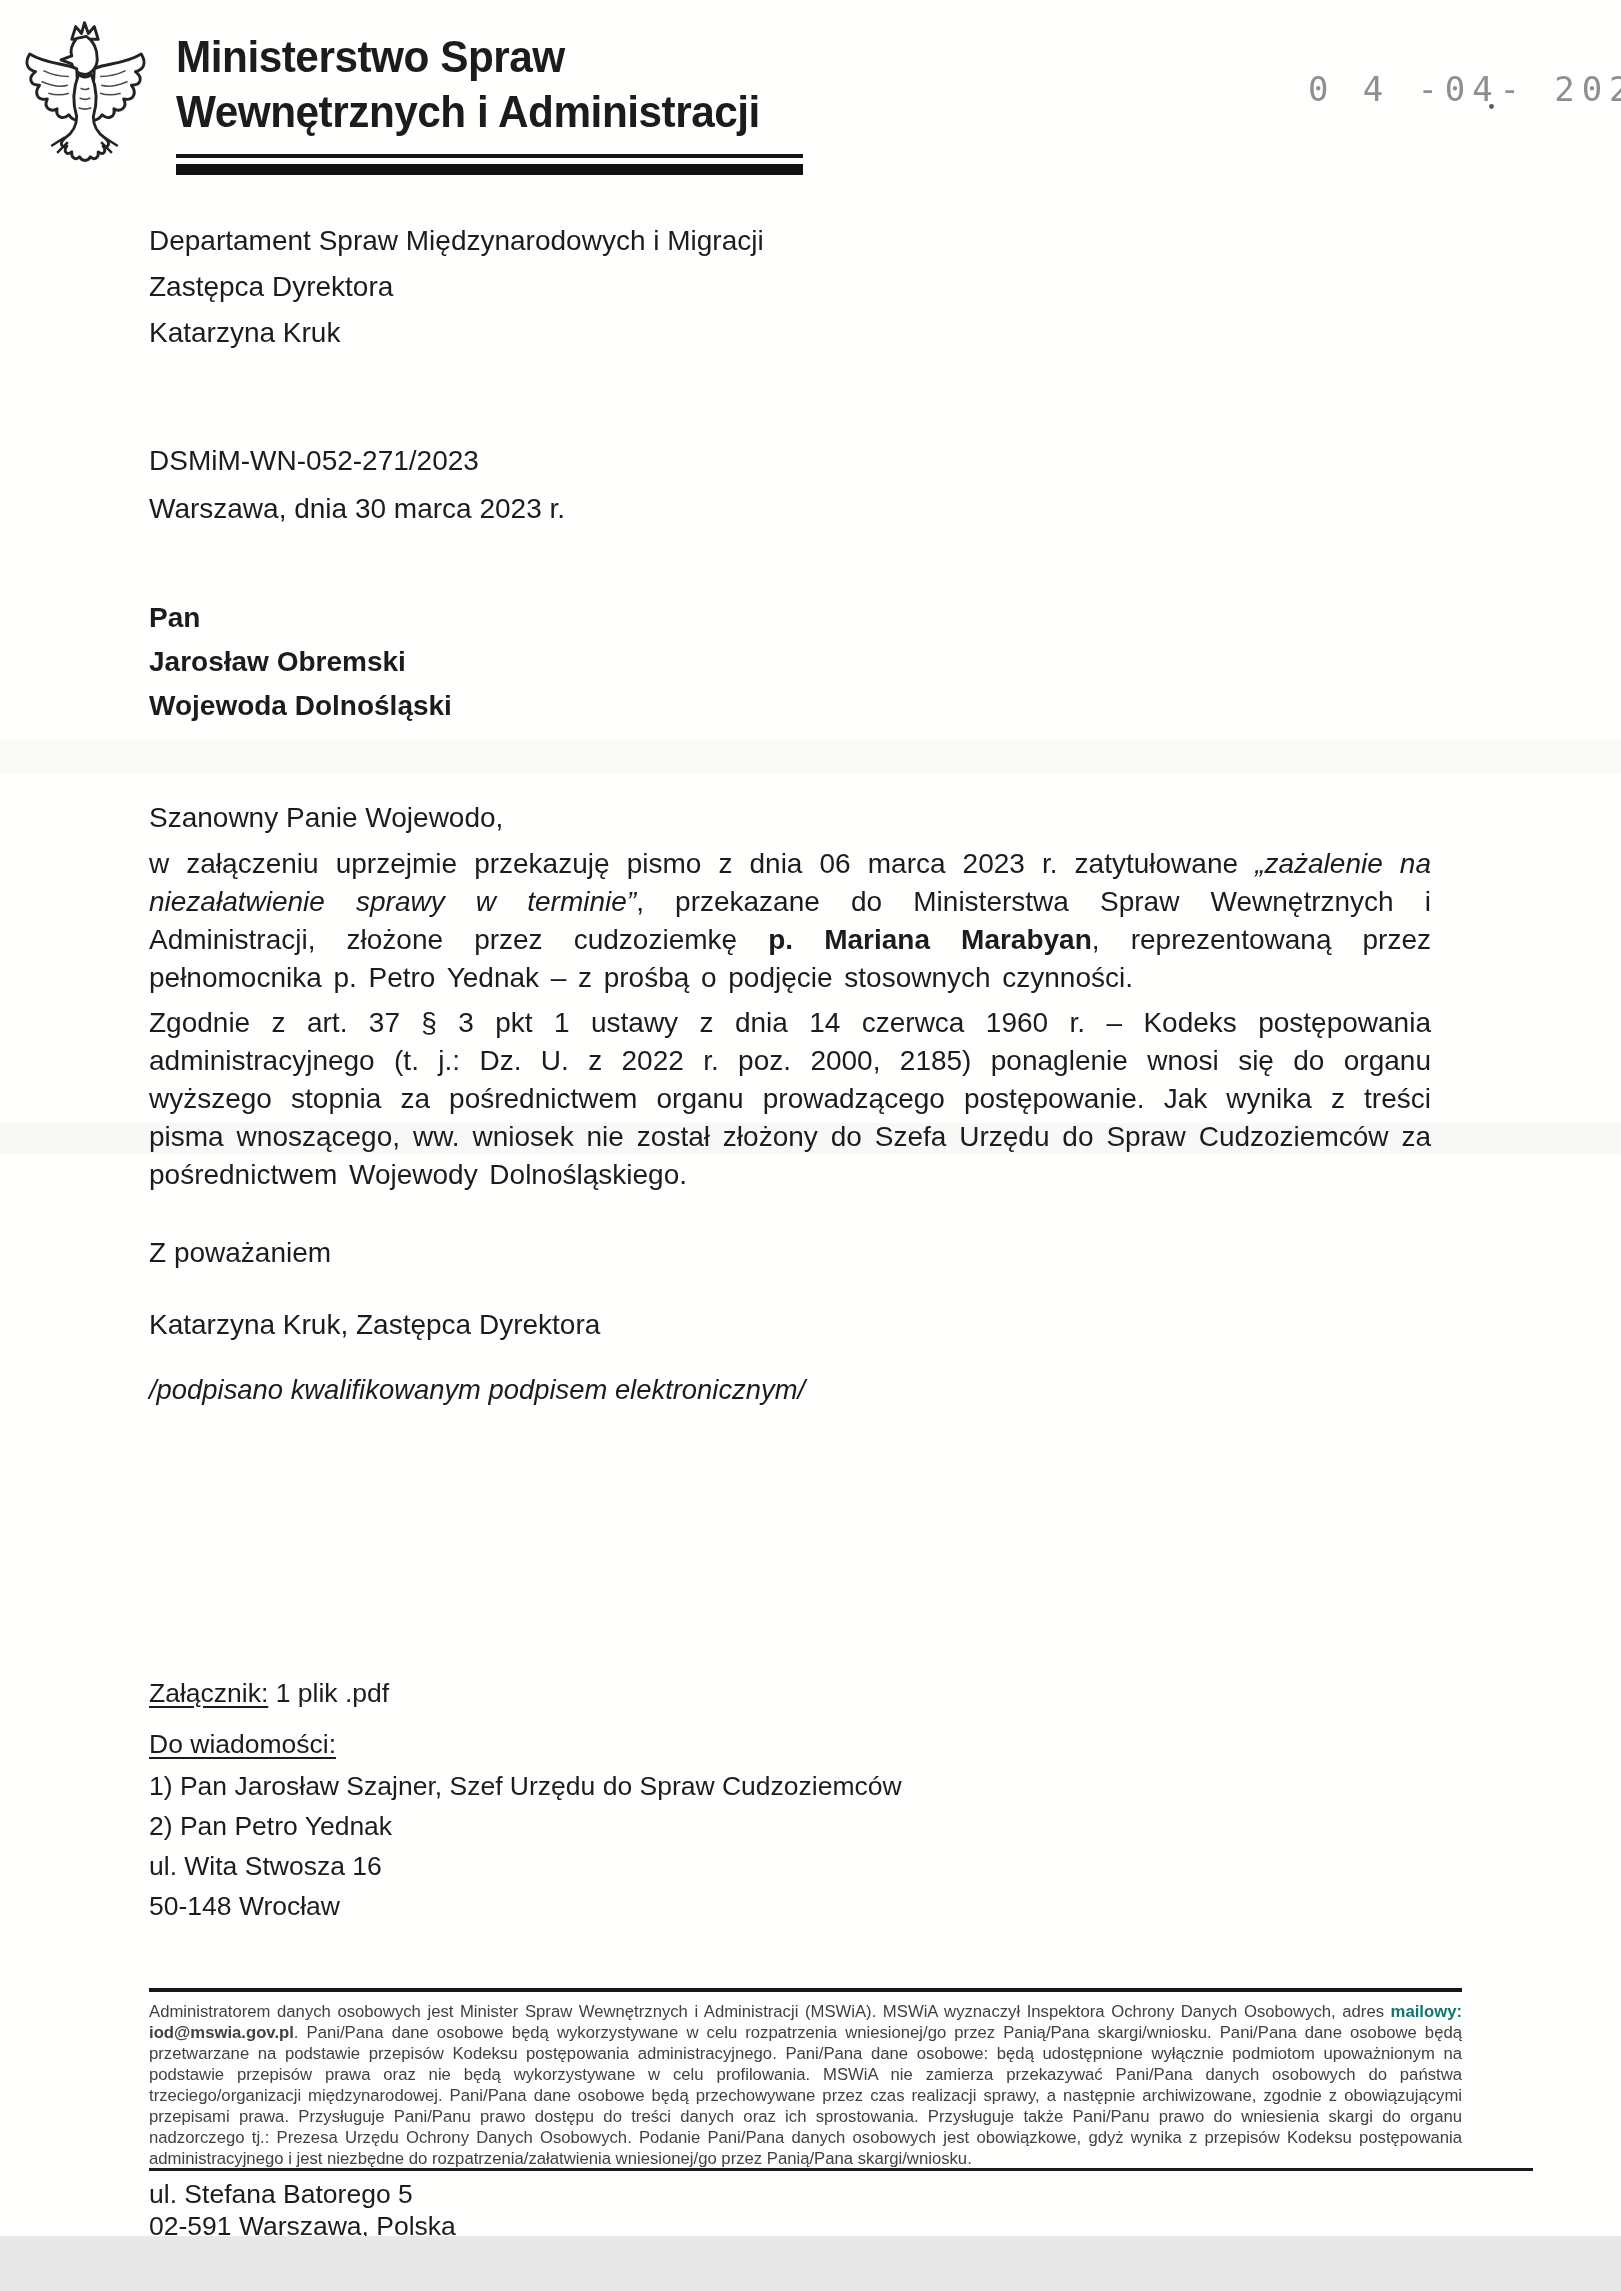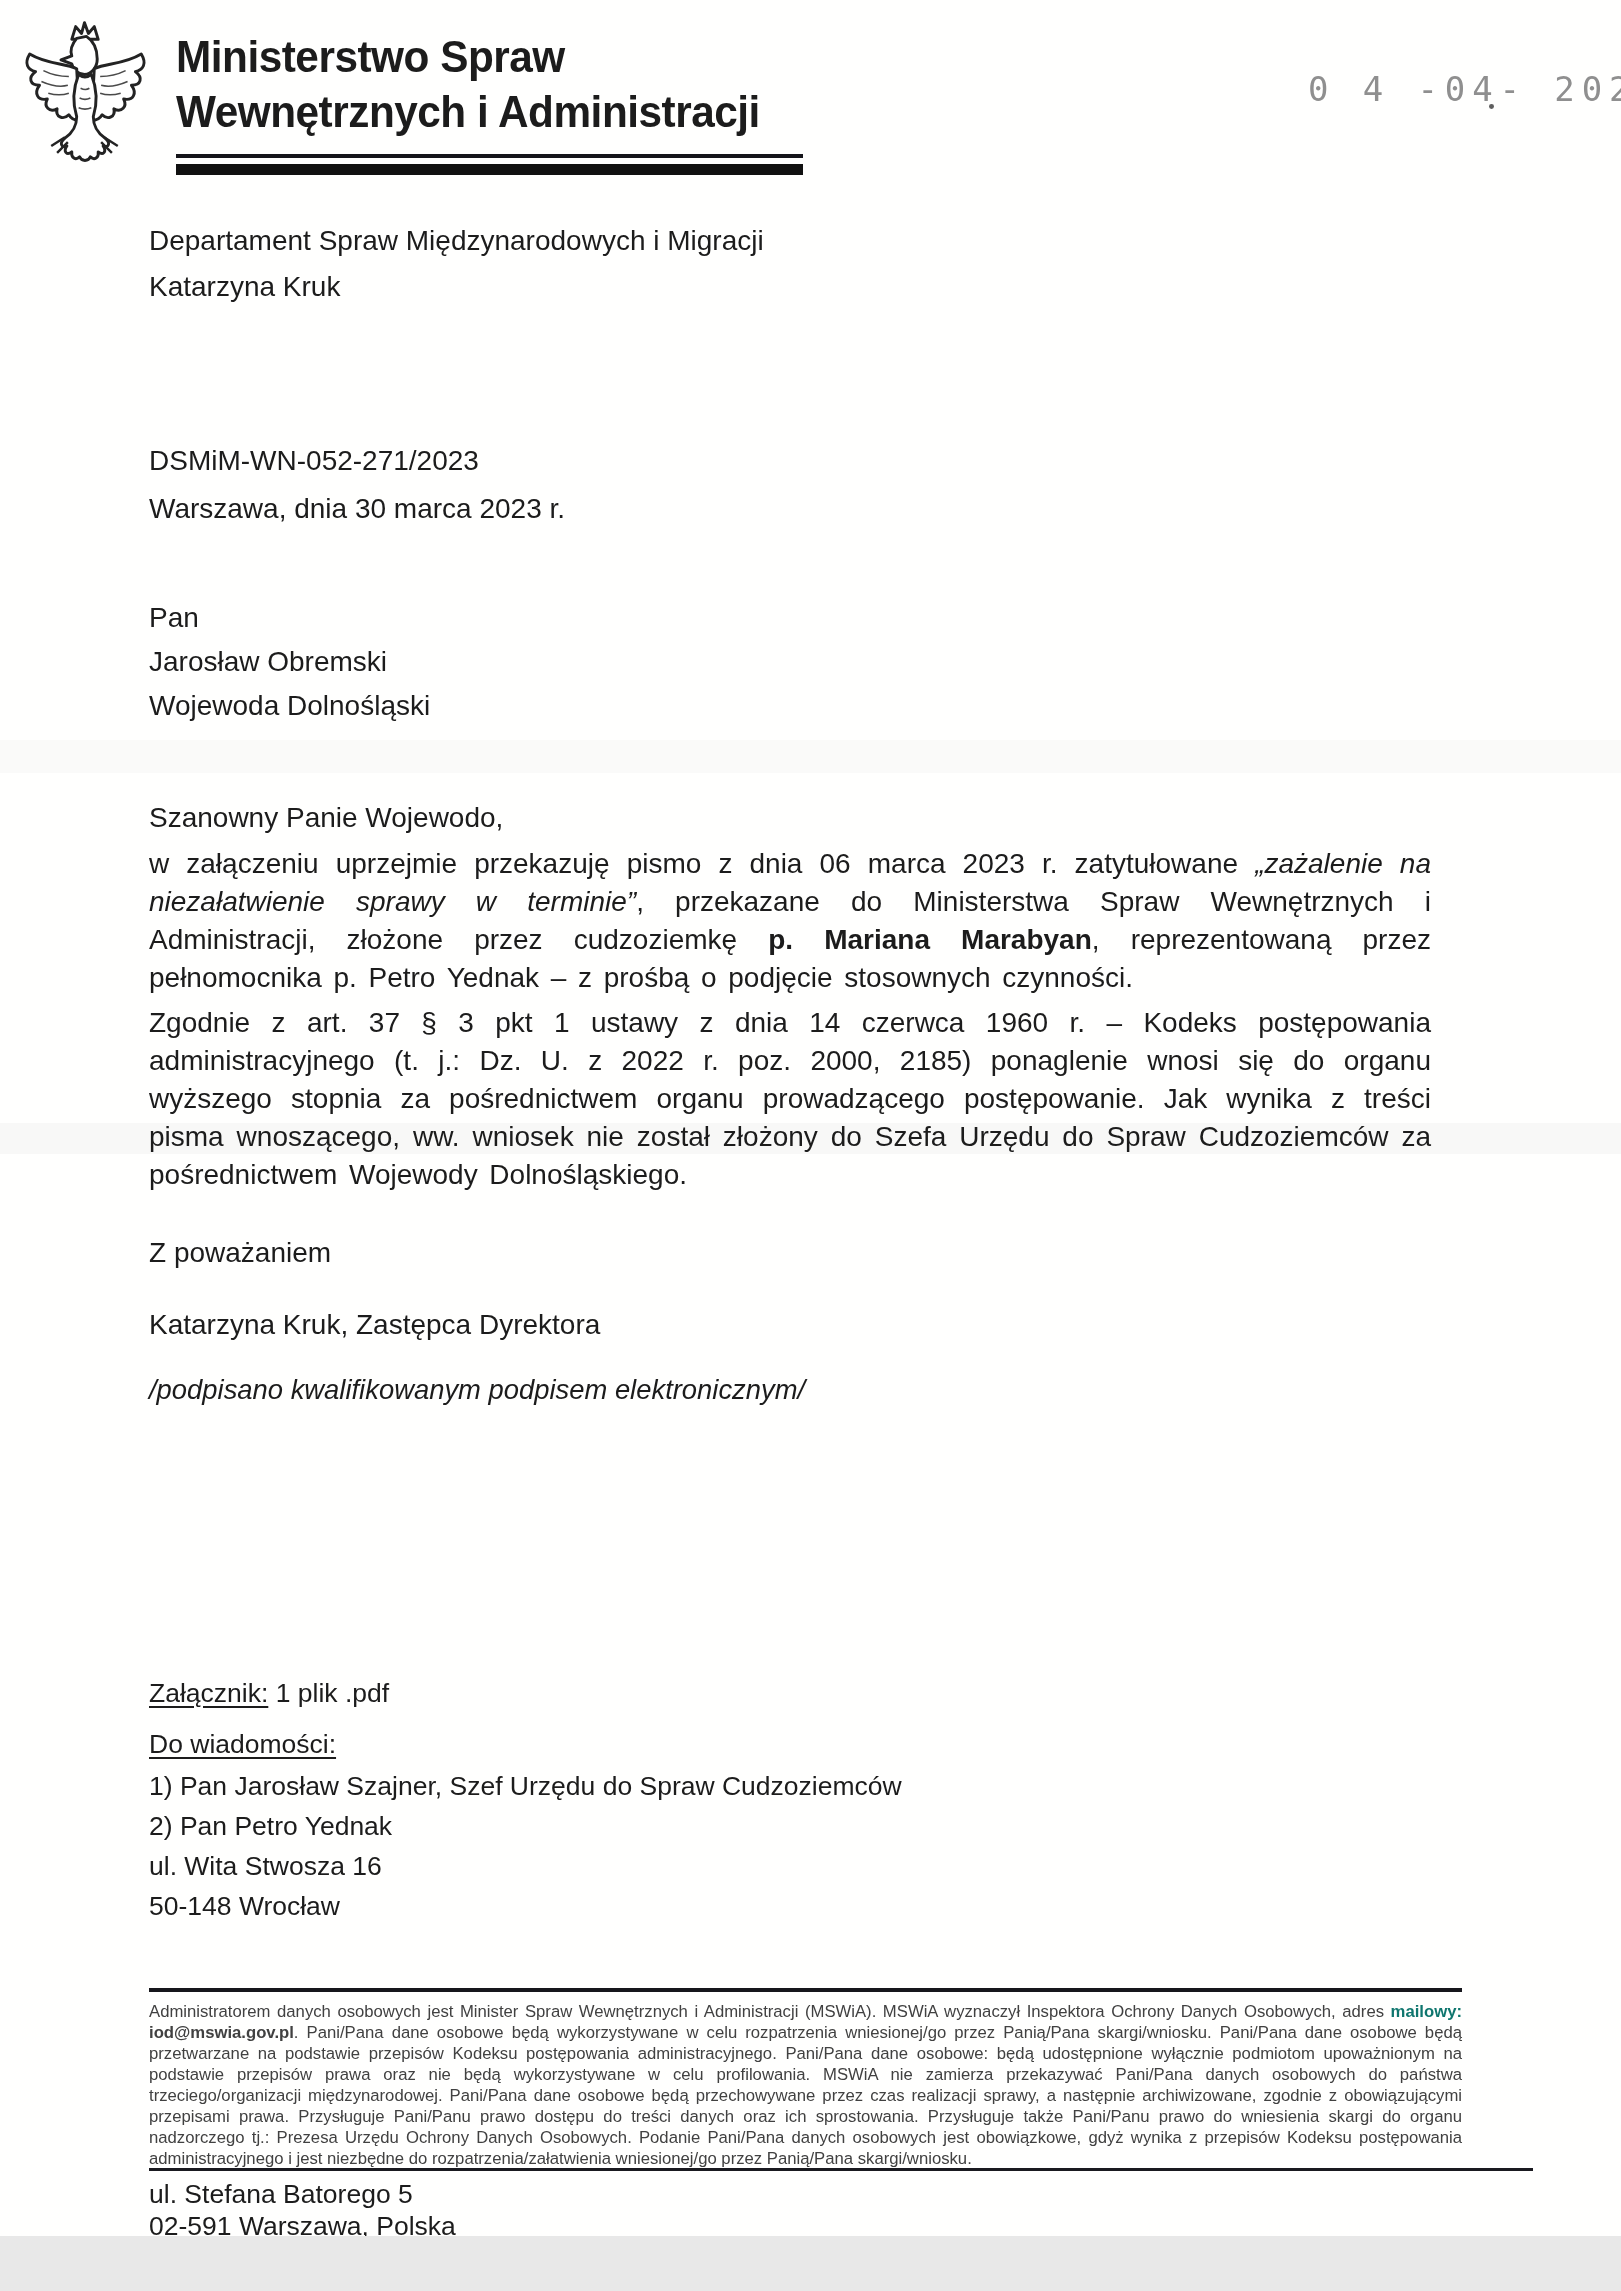"Zastępca Dyrektora" div { html: none -> <div>Zastępca Dyrektora</div> }
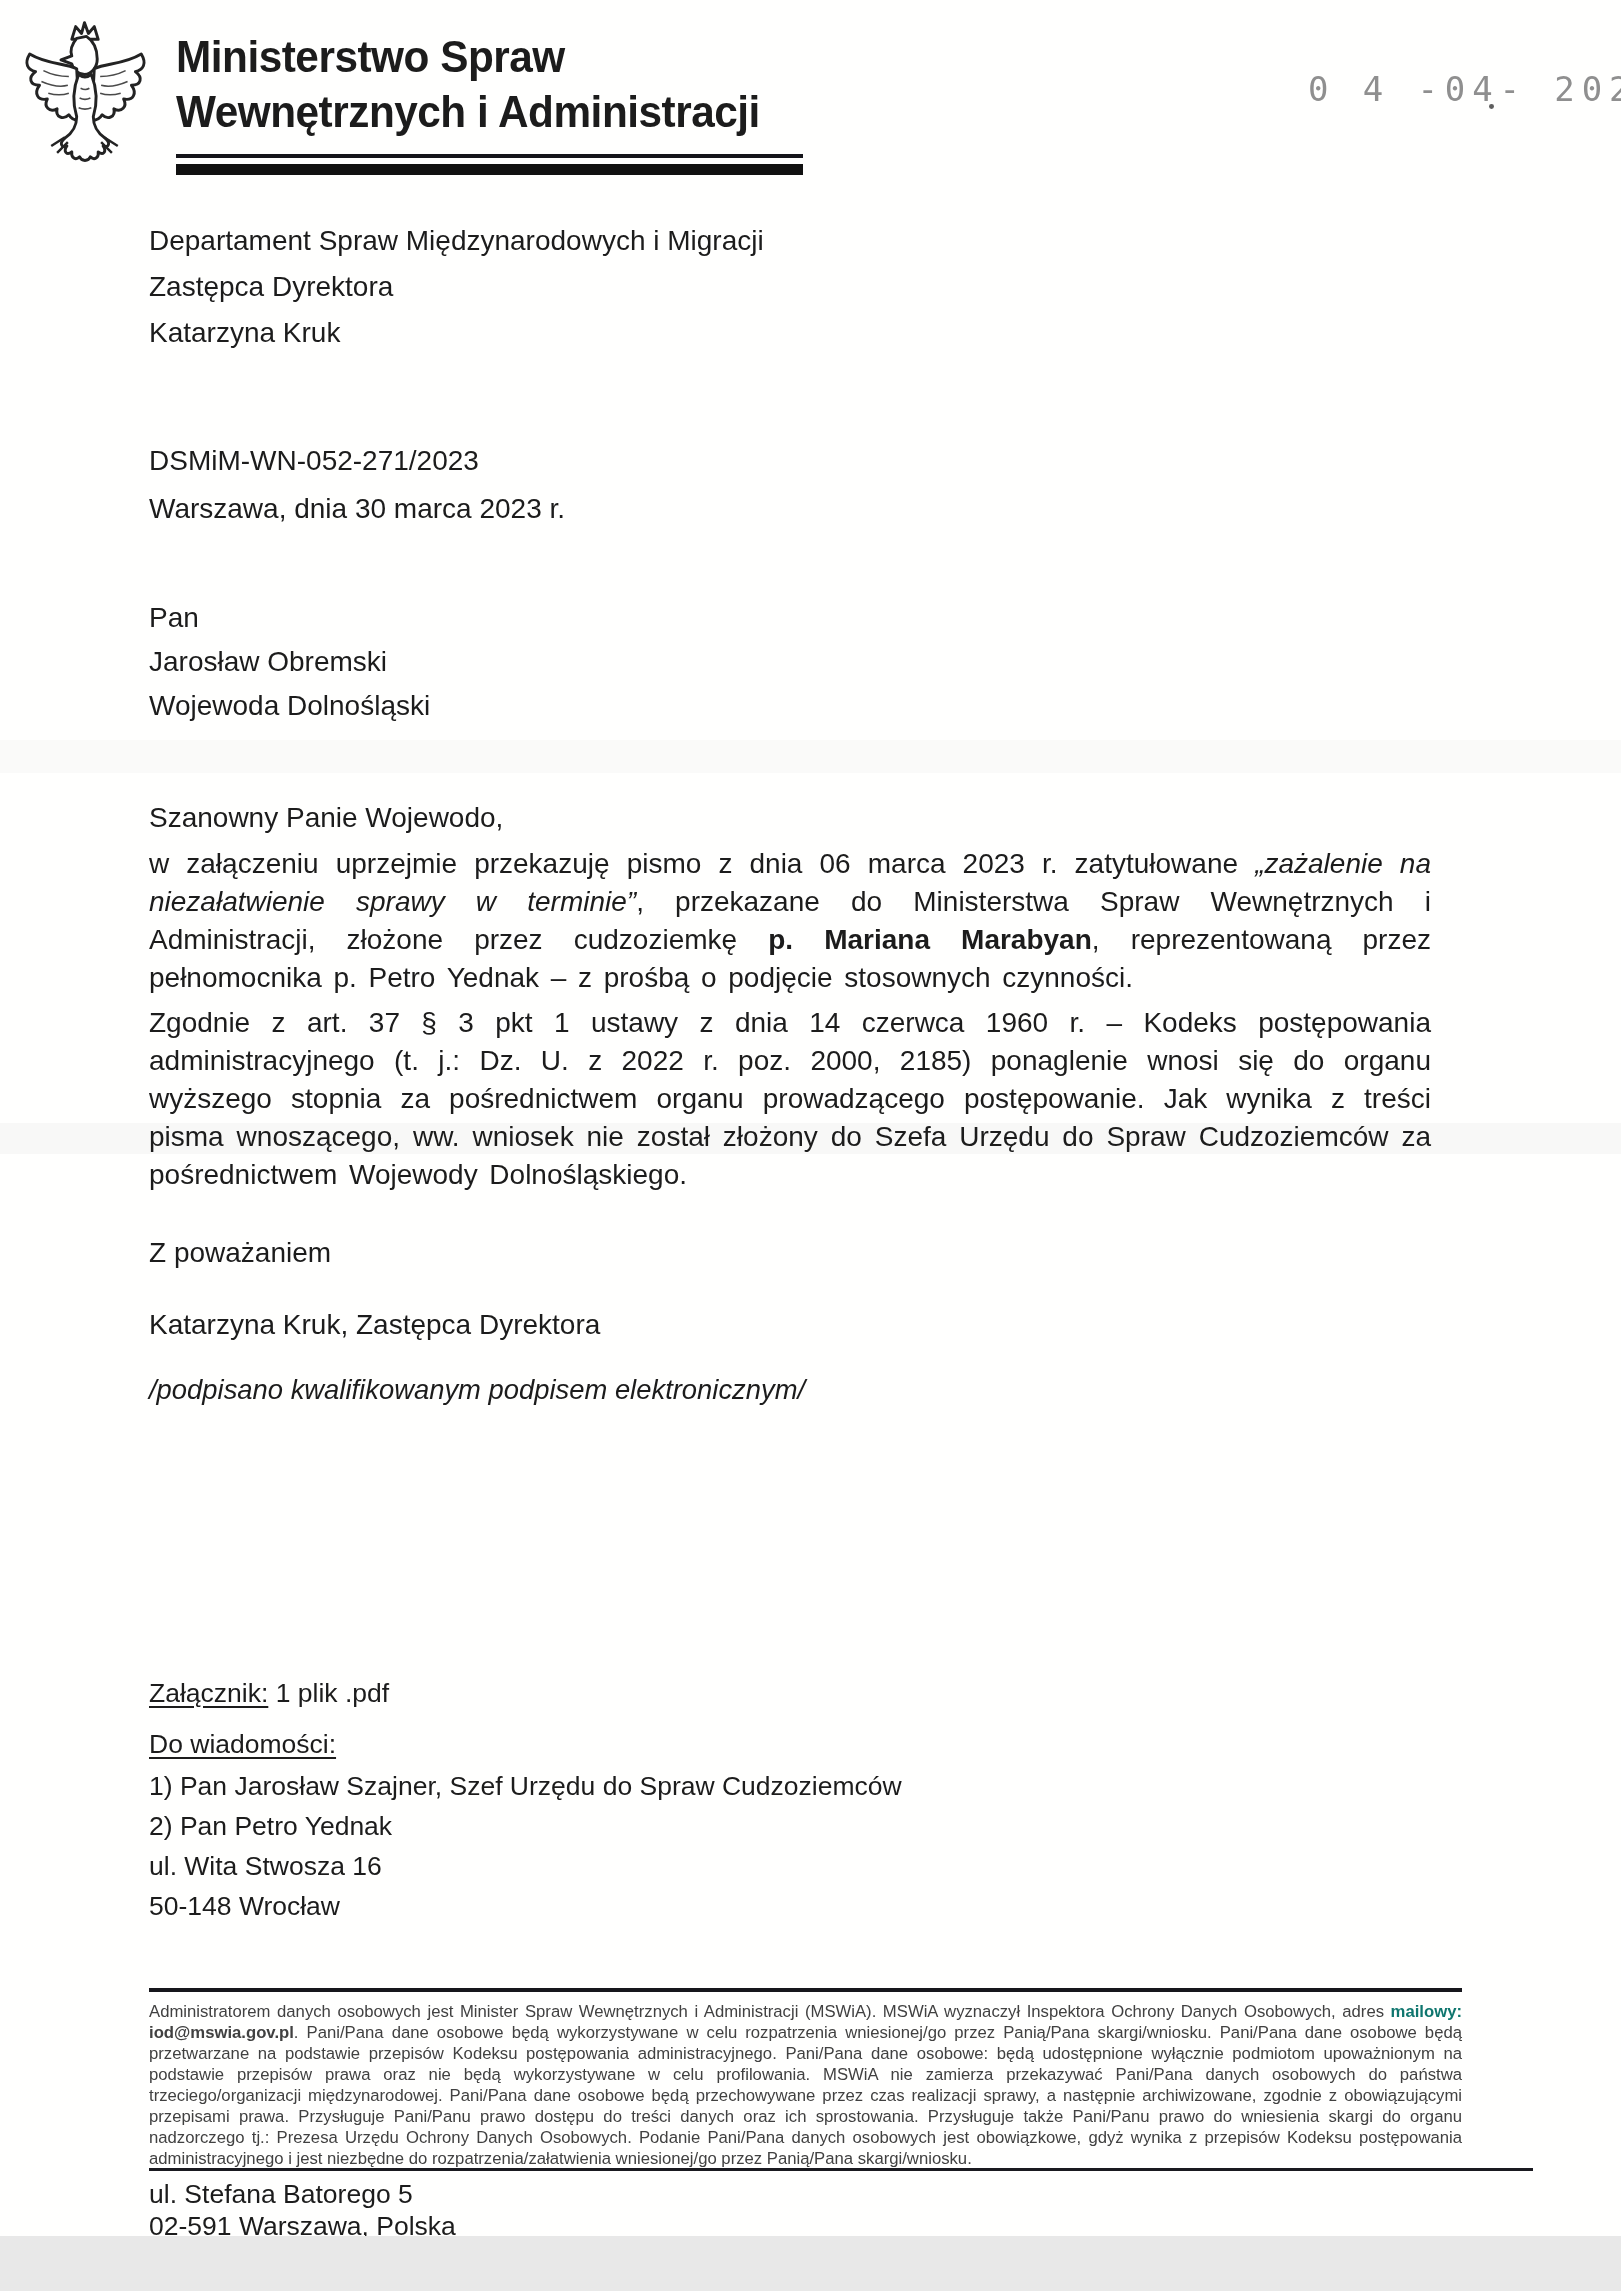"Pan" .recipient { font-weight: 400 -> 700 }
